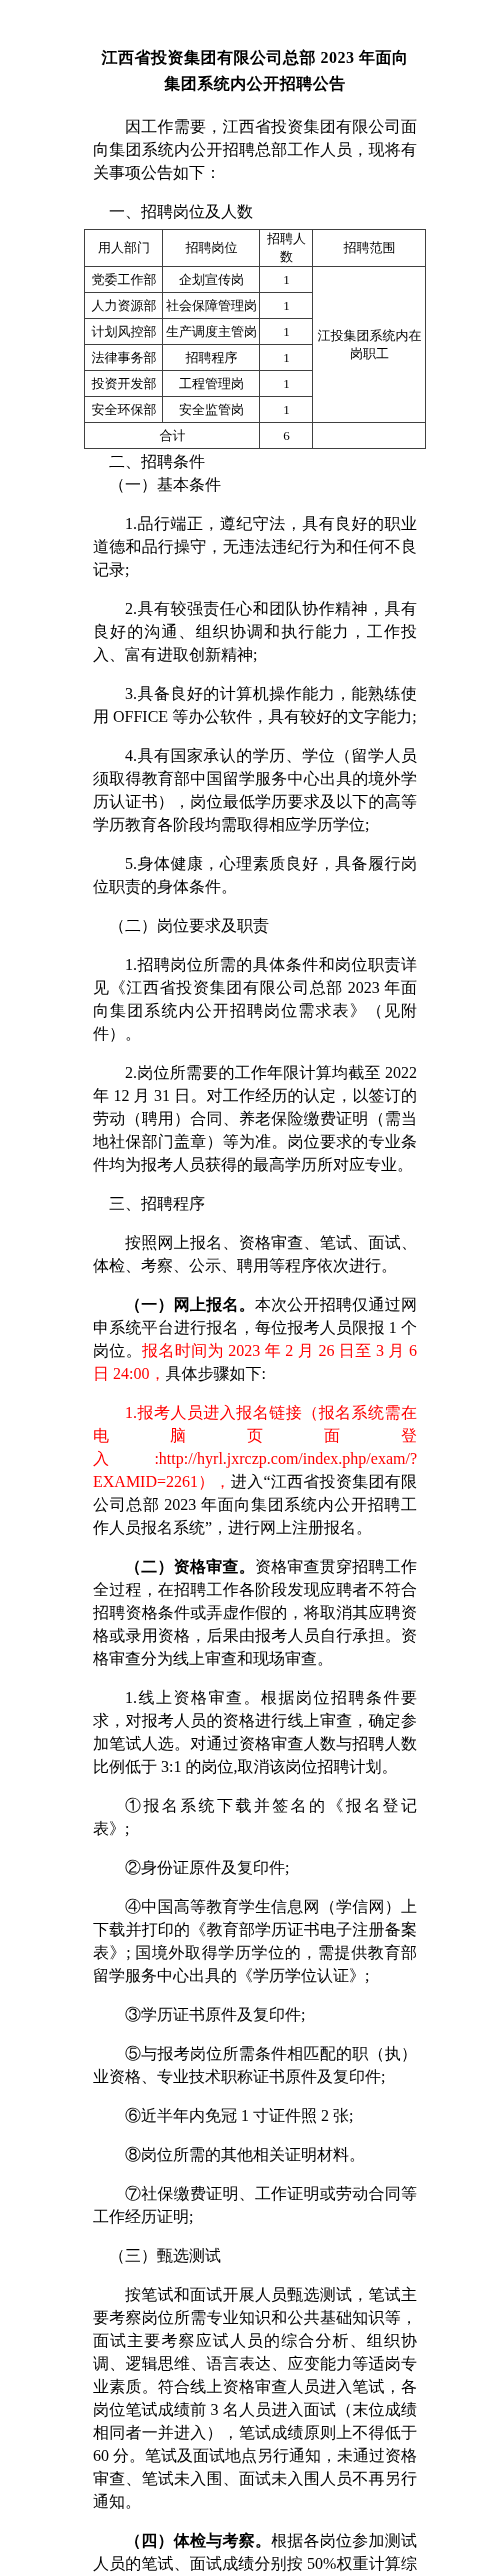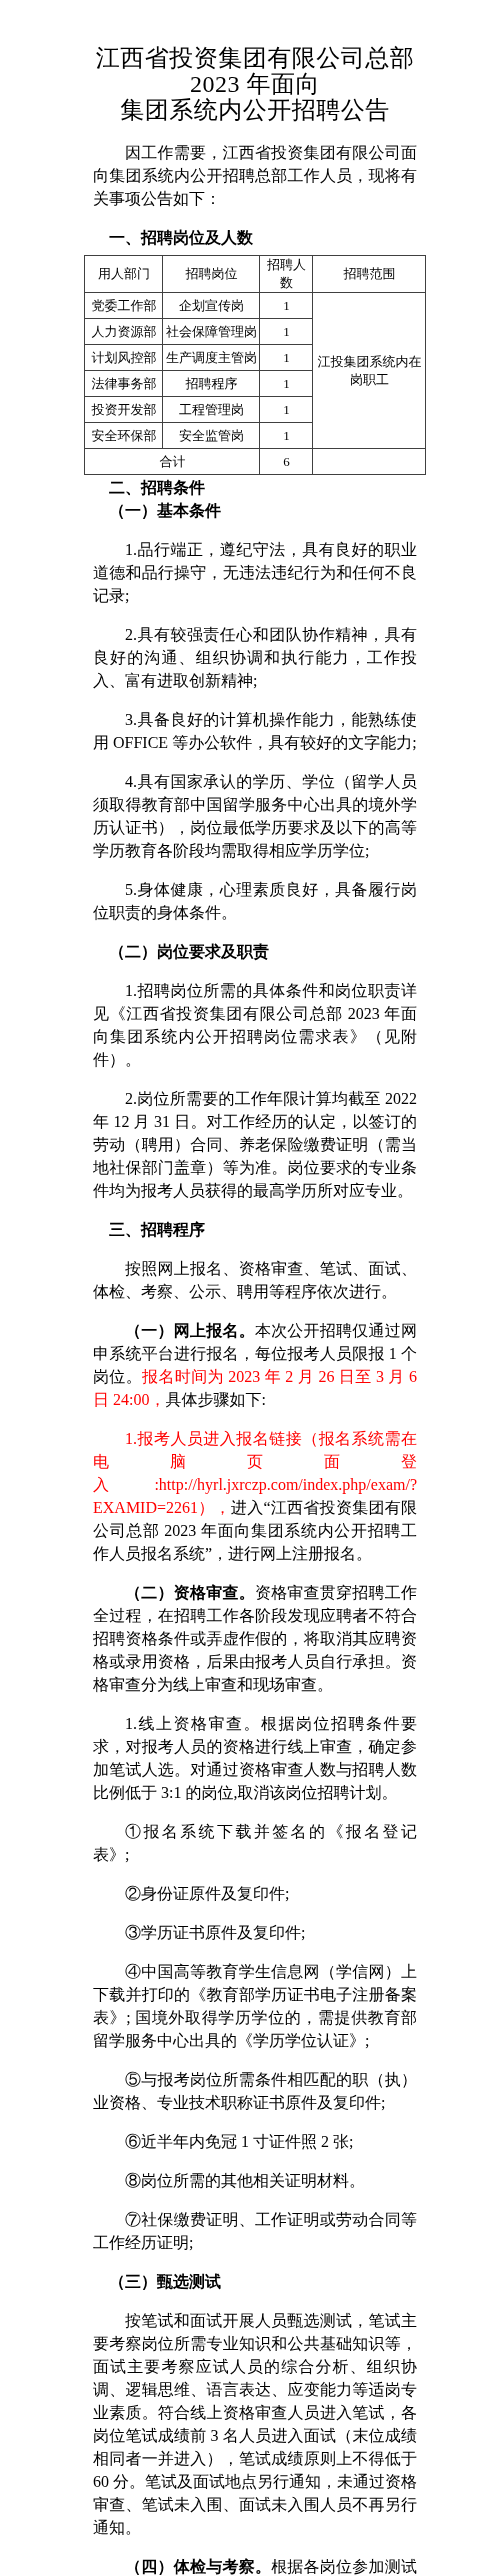"江西省投资集团有限公司总部 2023 年面向" .title { font-size: 24px -> 16px; font-weight: normal -> bold }
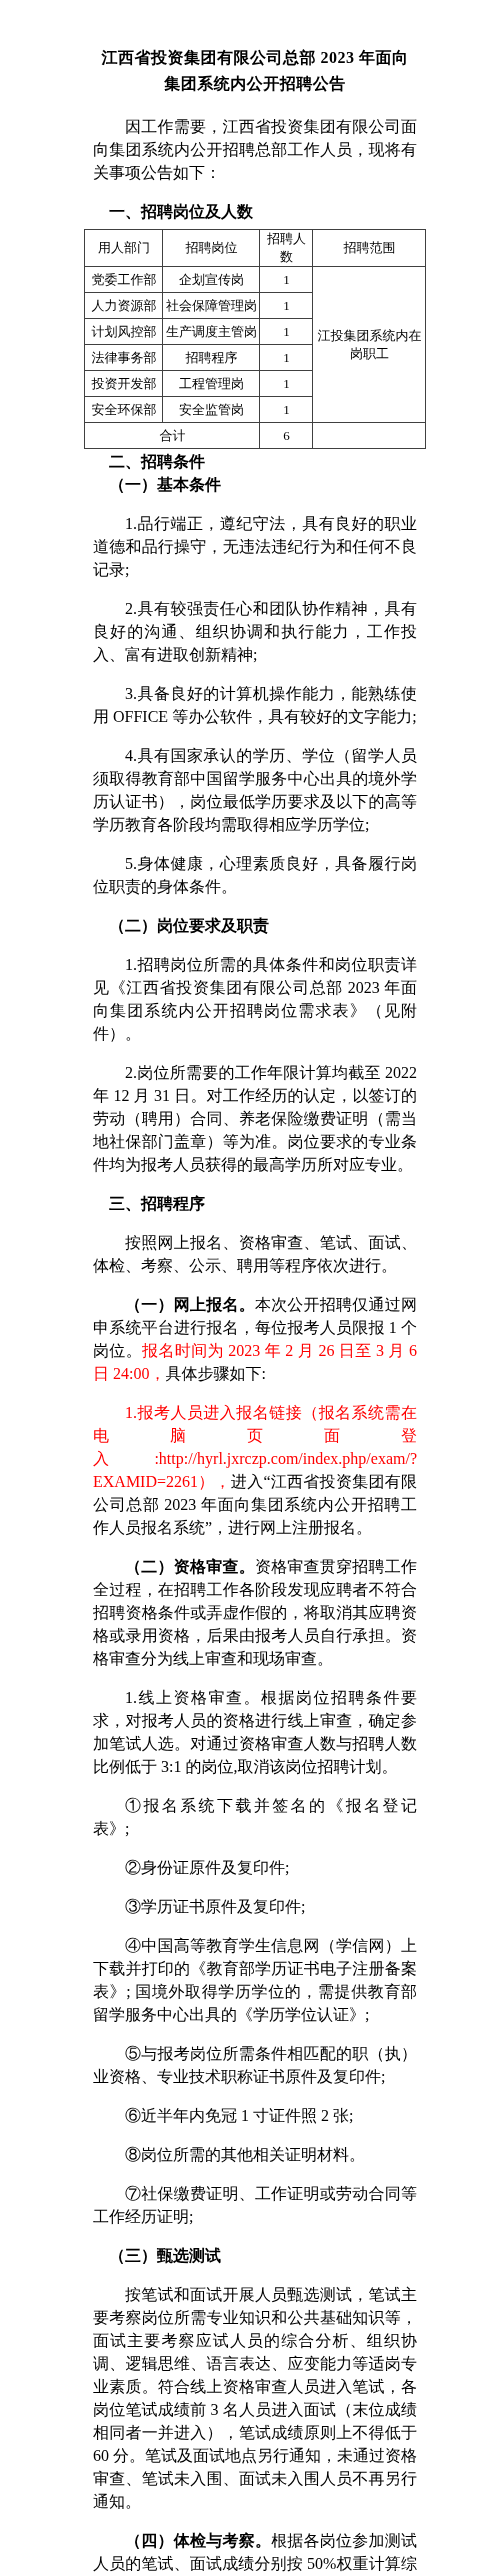"一、招聘岗位及人数" .hd { font-weight: bold -> normal }
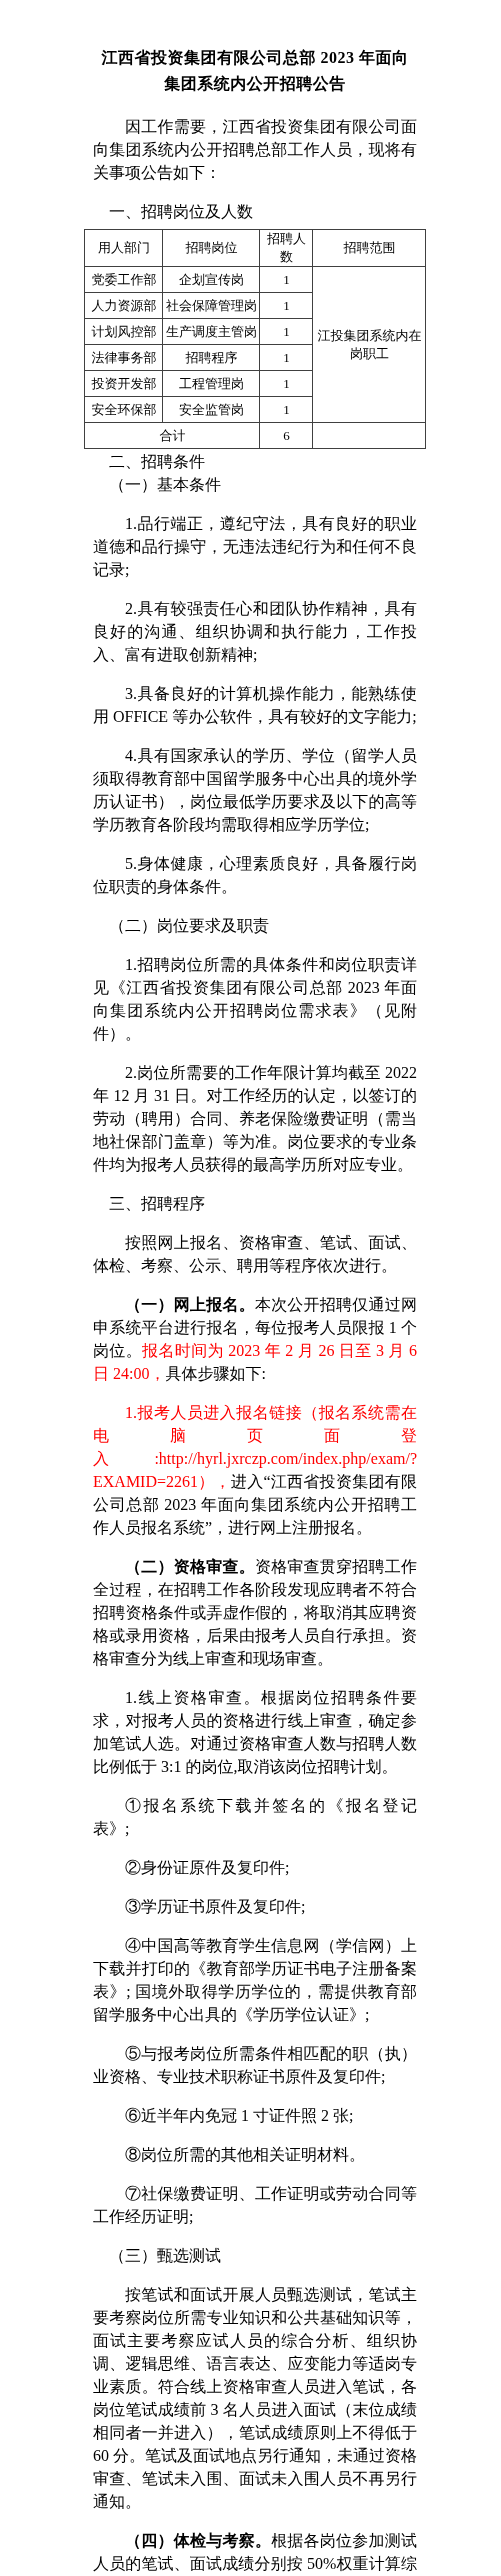"③学历证书原件及复印件;" p.para { order: before "④中国高等教育学生信息网（学信网）上下载并打印的《教育部学历证书电子注册备案表》" -> after "④中国高等教育学生信息网（学信网）上下载并打印的《教育部学历证书电子注册备案表》" }
